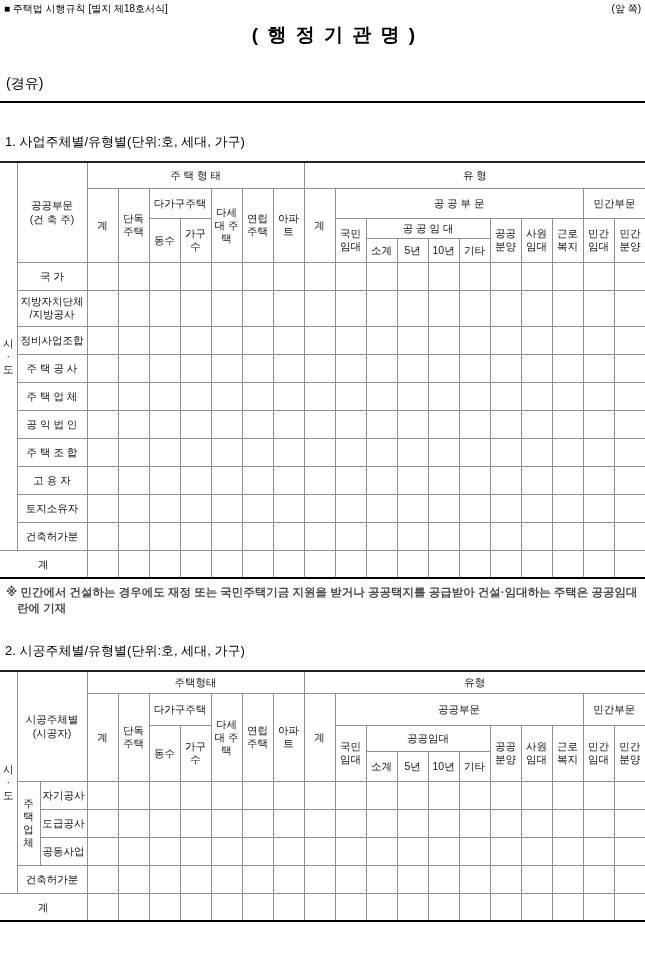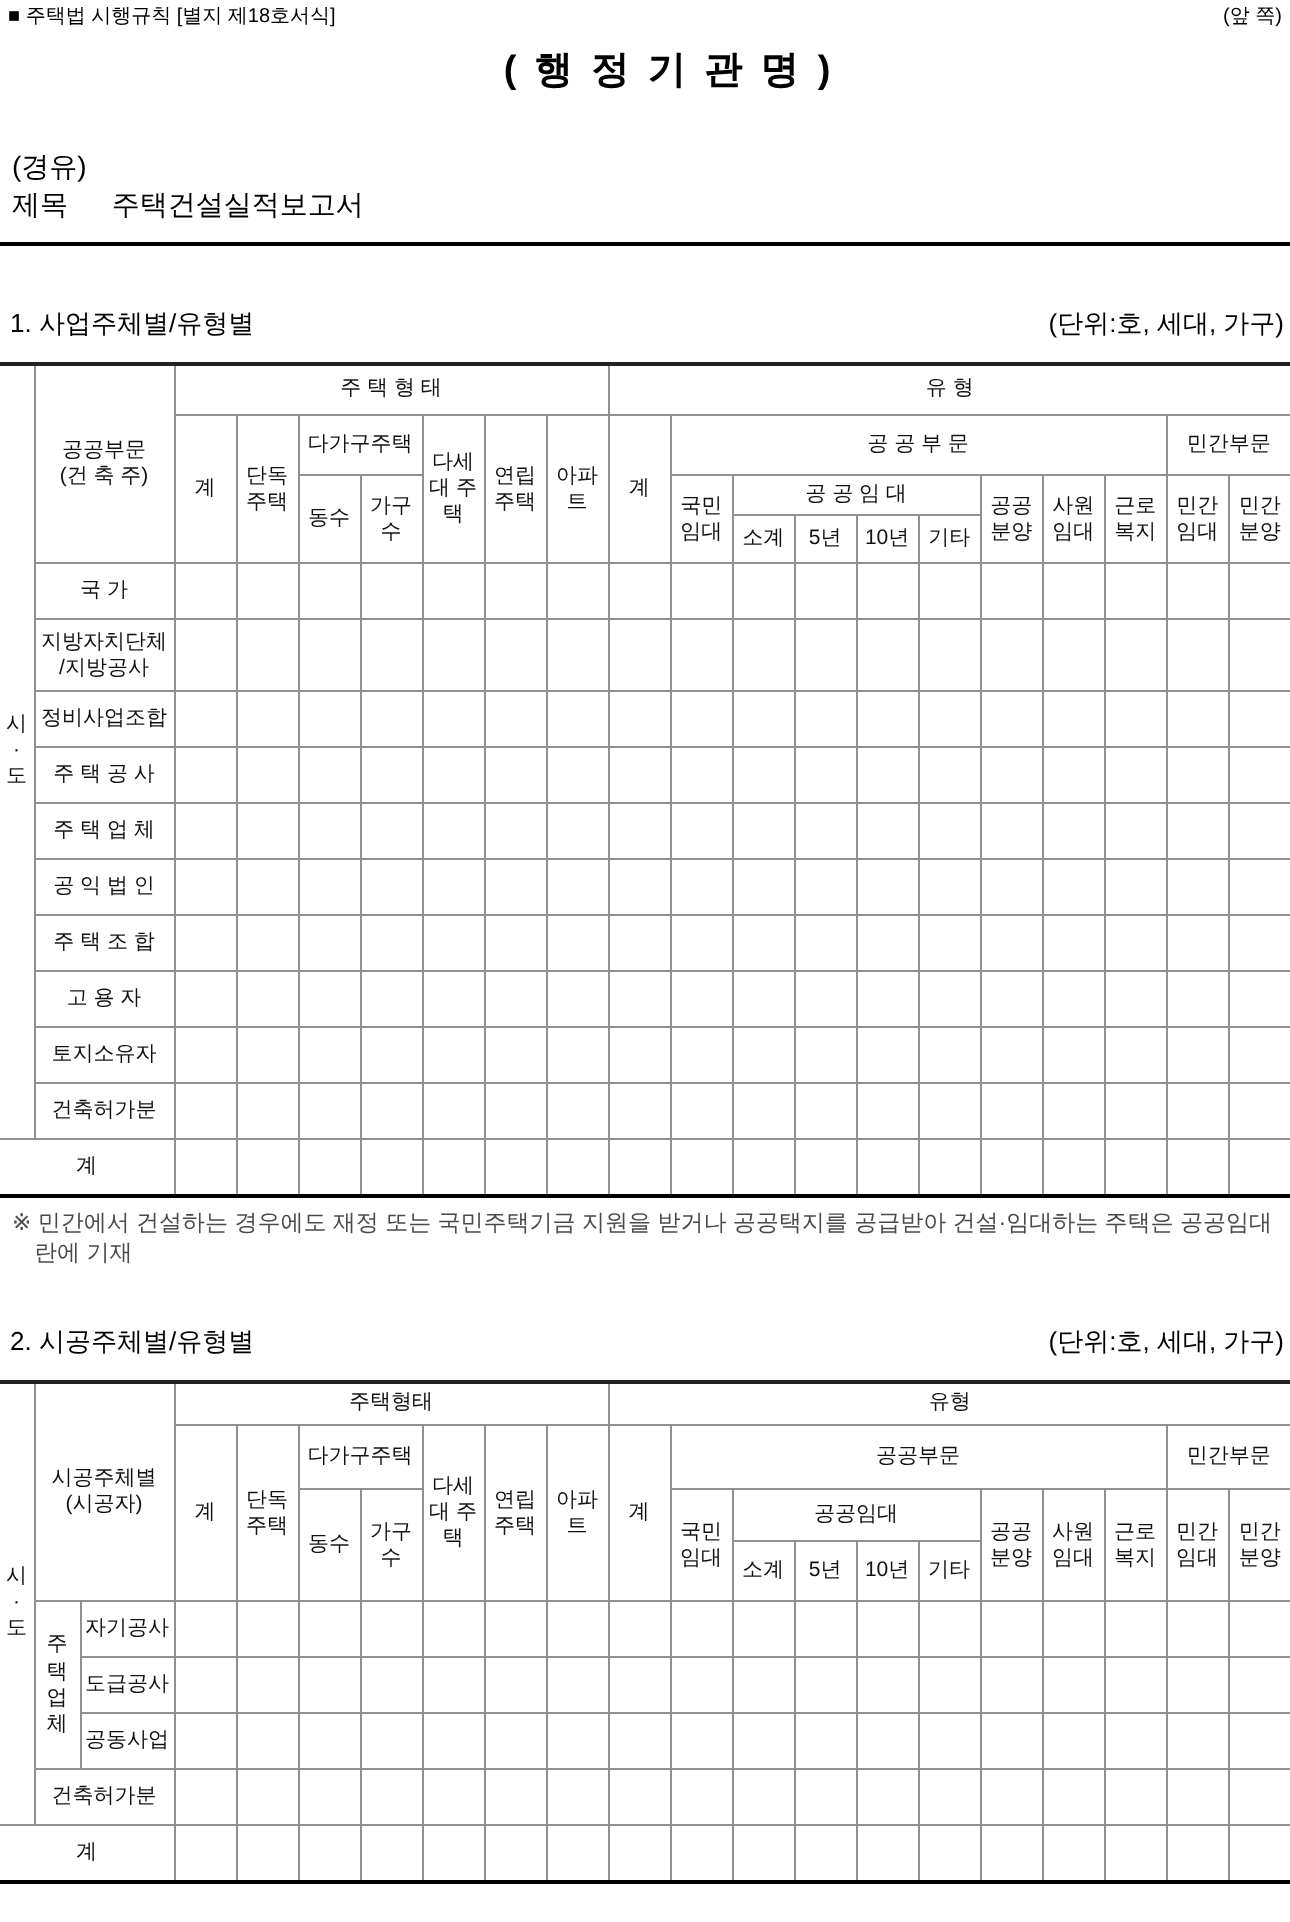"제목 주택건설실적보고서" div { html: <div> <span>제목</span> <span>주택건설실적보고서</span> </div> -> none }
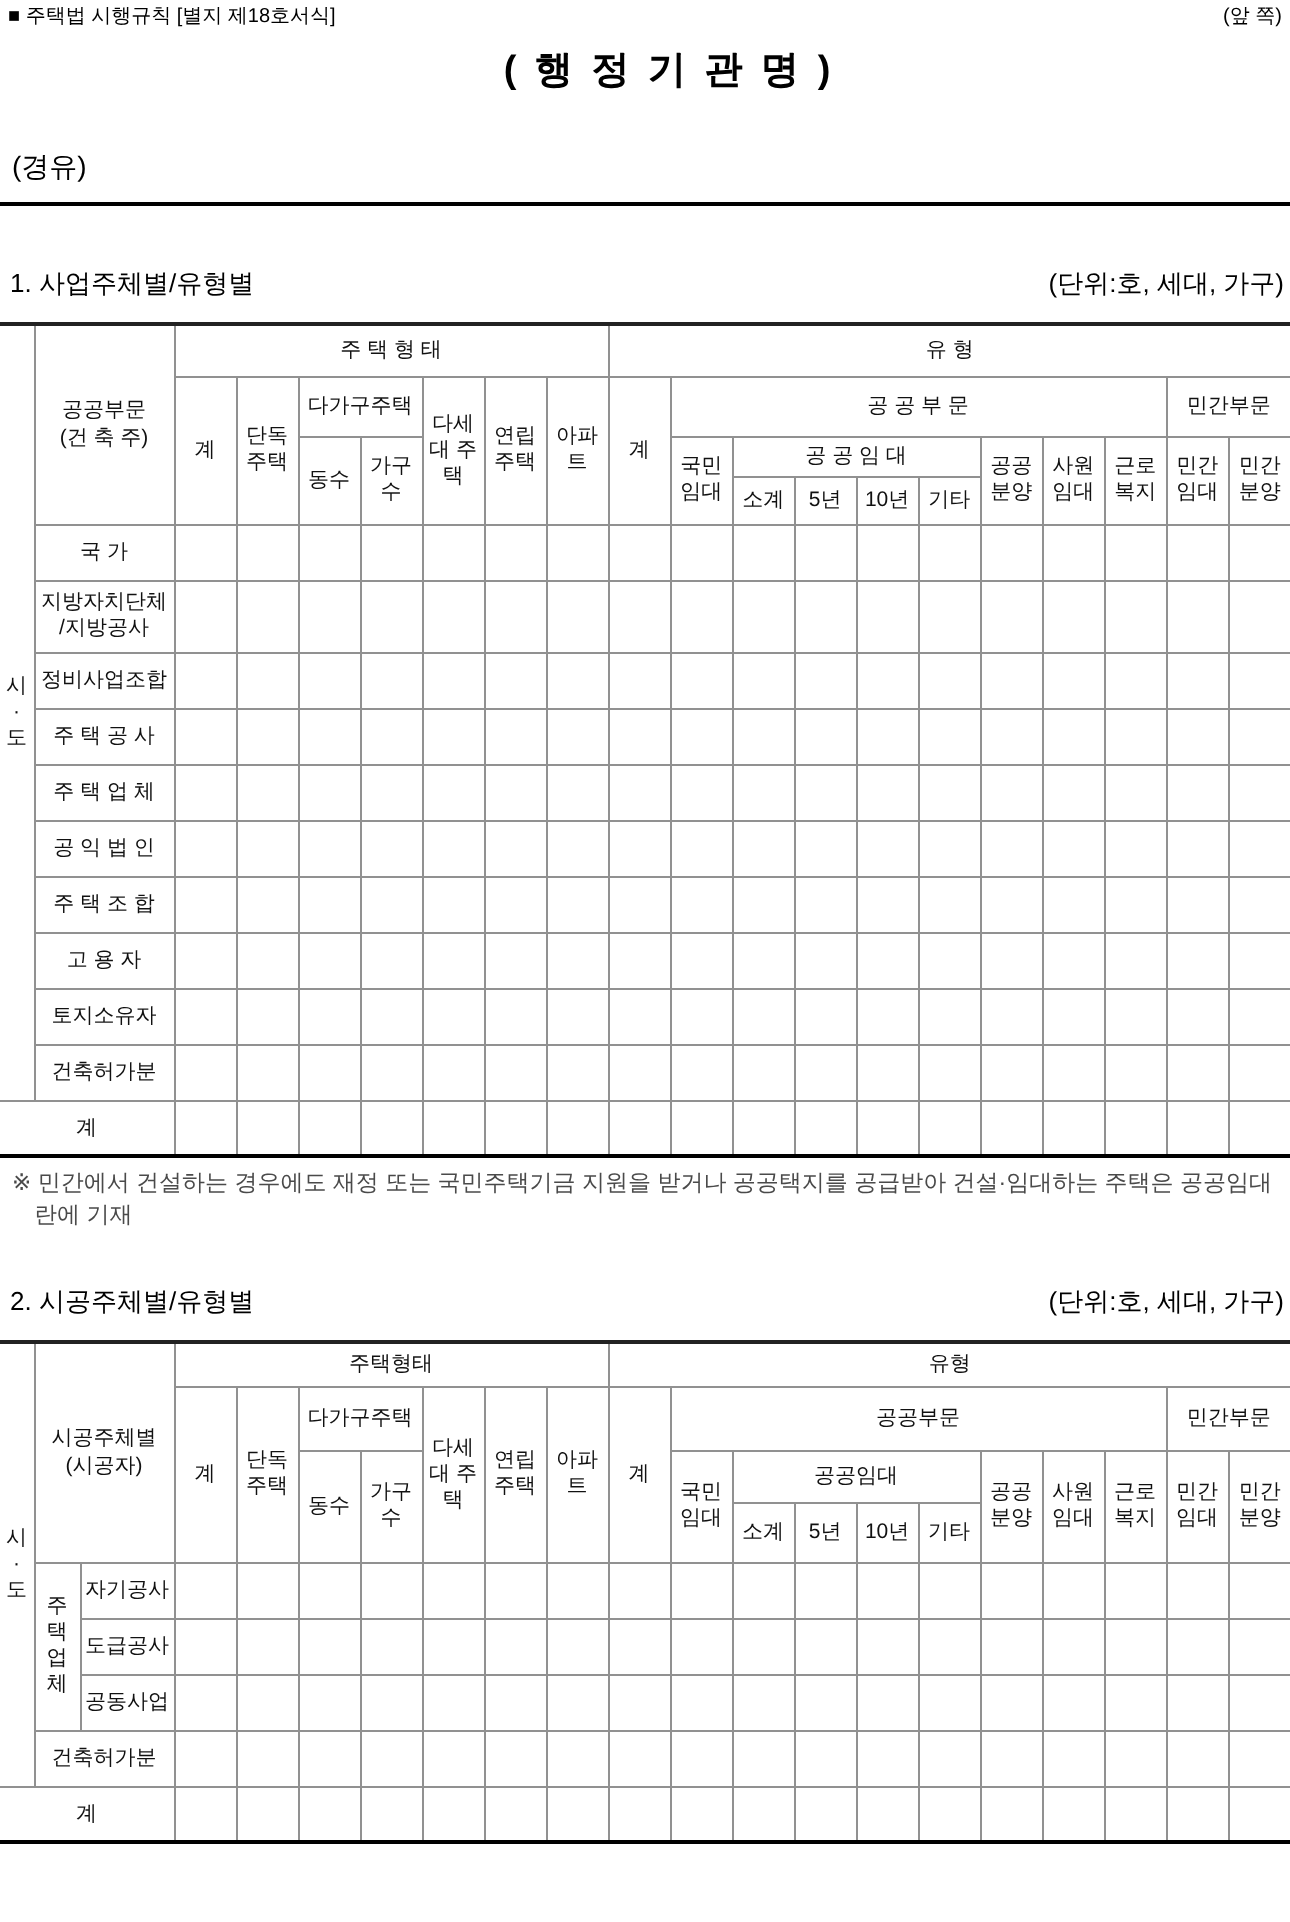"1. 사업주체별/유형별" .sec-head { justify-content: space-between -> none }
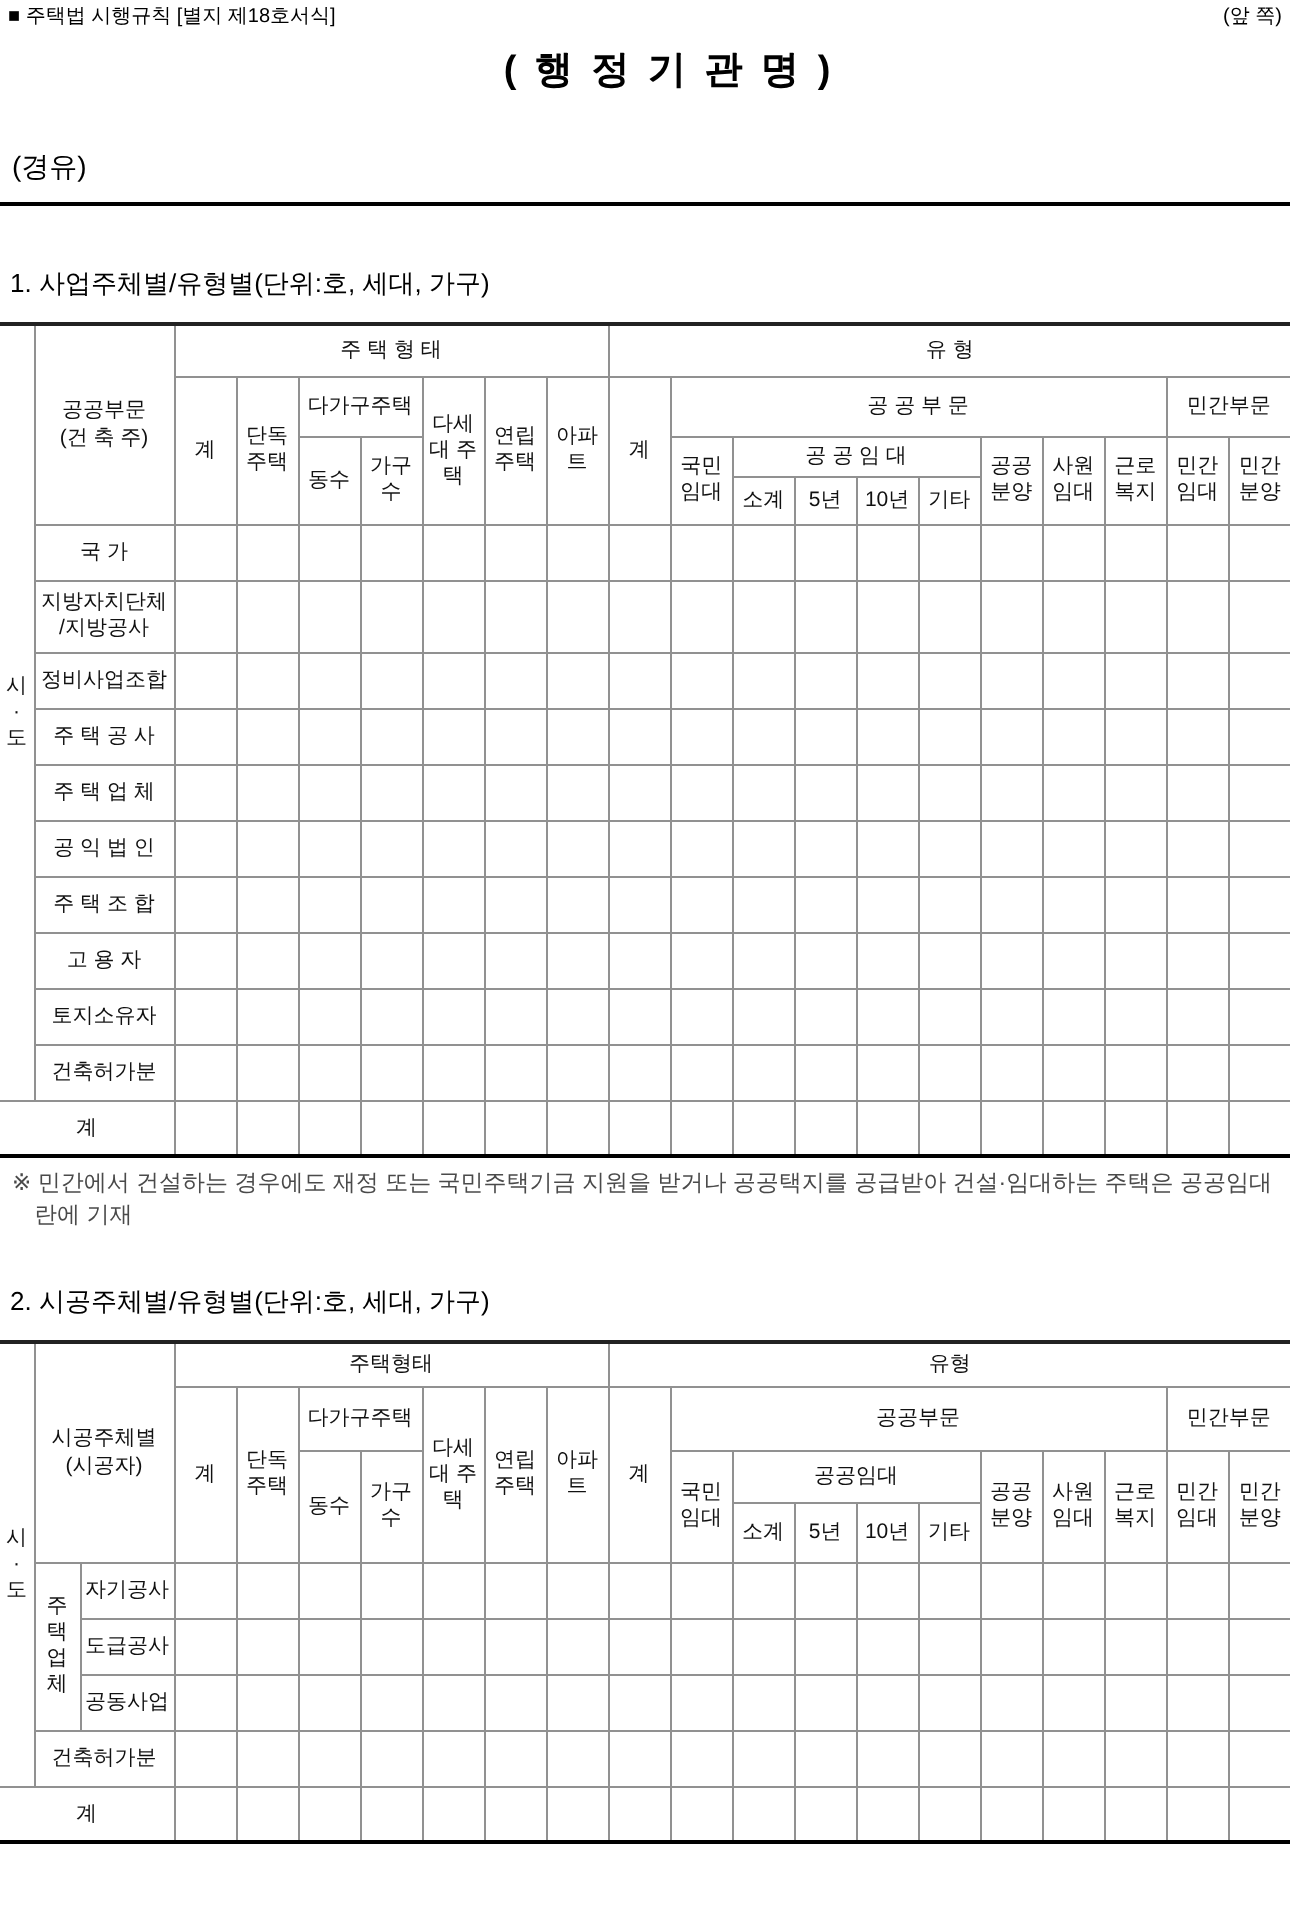"※ 민간에서 건설하는 경우에도 재정" .footnote { font-weight: none -> bold }
